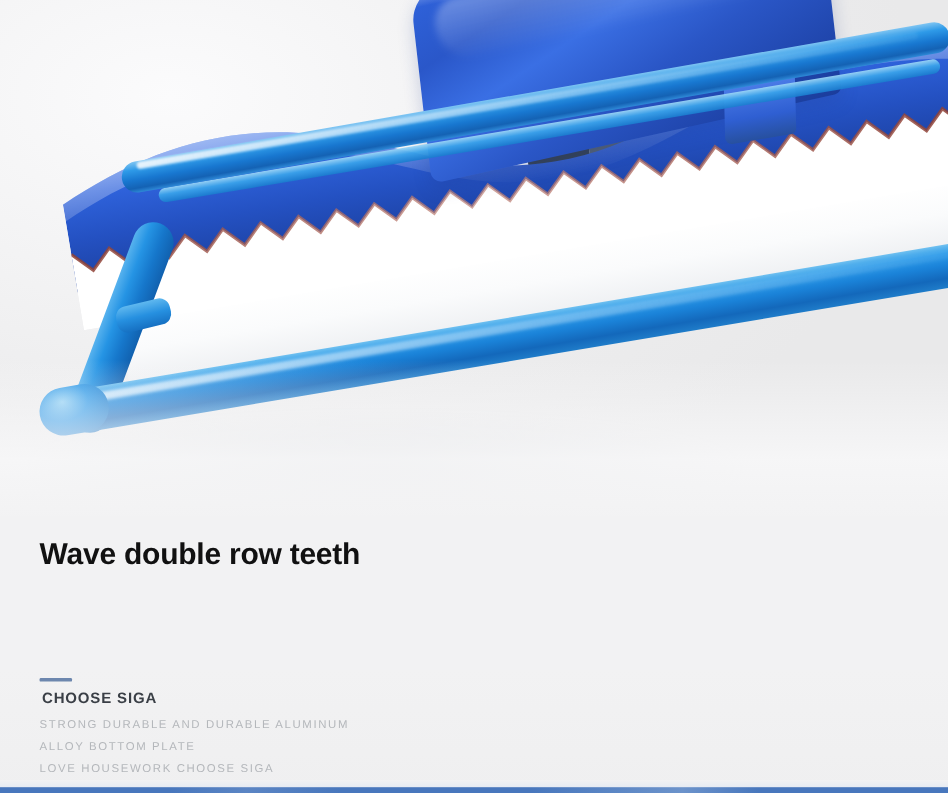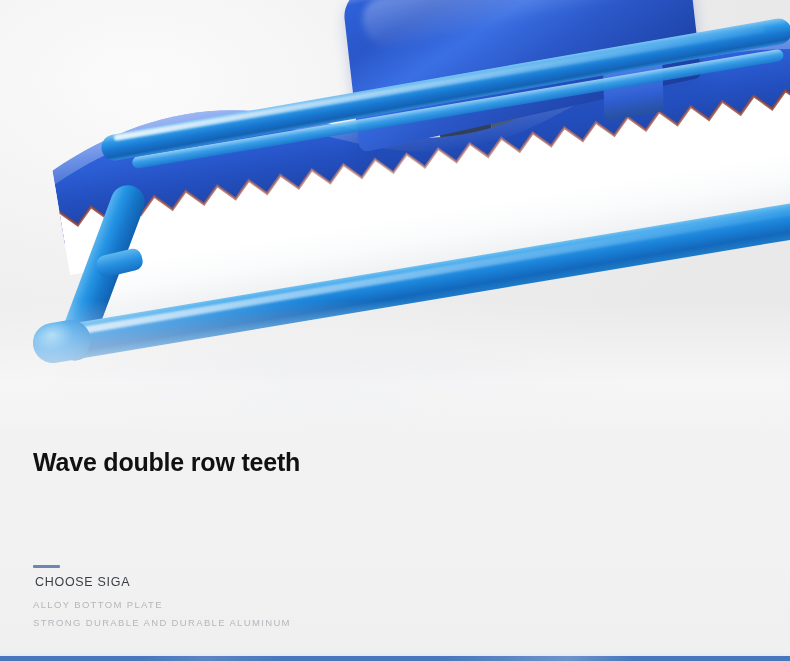"CHOOSE SIGA" .brand-line { font-weight: 400 -> 700 }
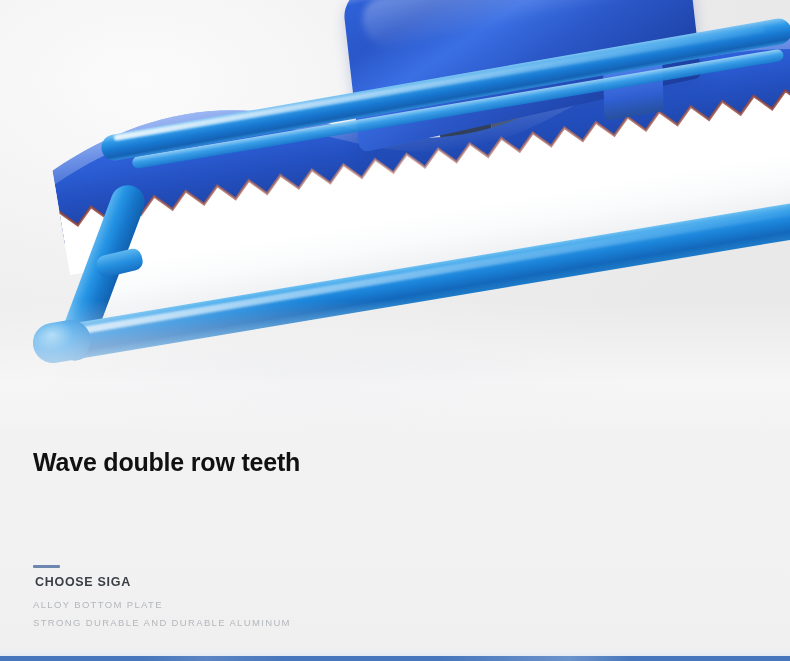"ALLOY BOTTOM PLATE" div { order: before "STRONG DURABLE AND DURABLE ALUMINUM" -> after "STRONG DURABLE AND DURABLE ALUMINUM" }
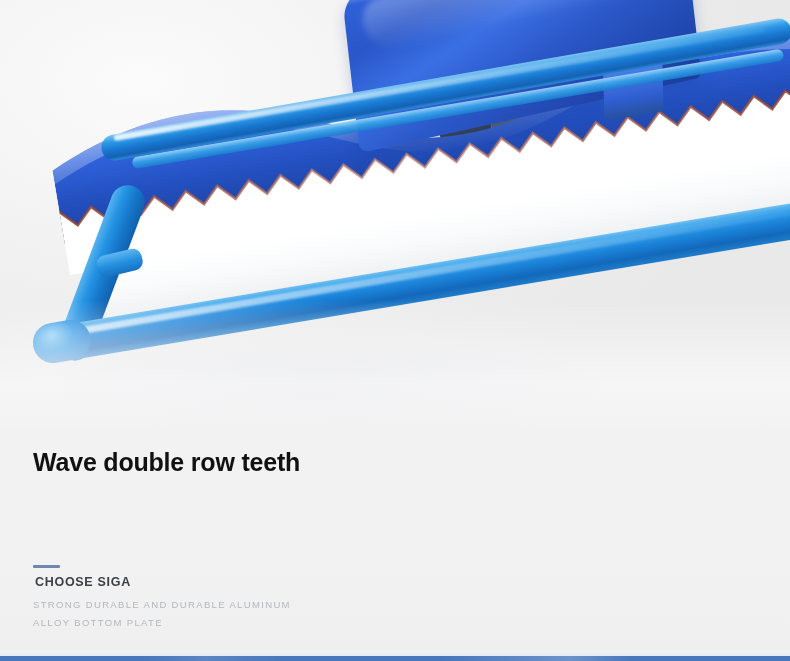"LOVE HOUSEWORK CHOOSE SIGA" div { html: none -> <div>LOVE HOUSEWORK CHOOSE SIGA</div> }
